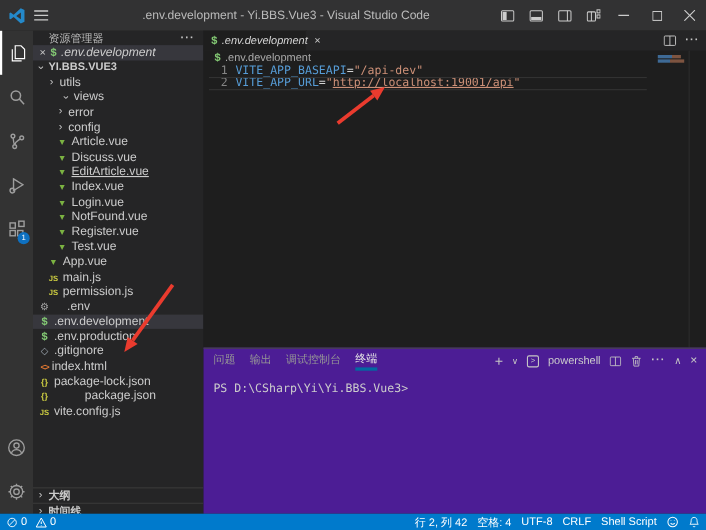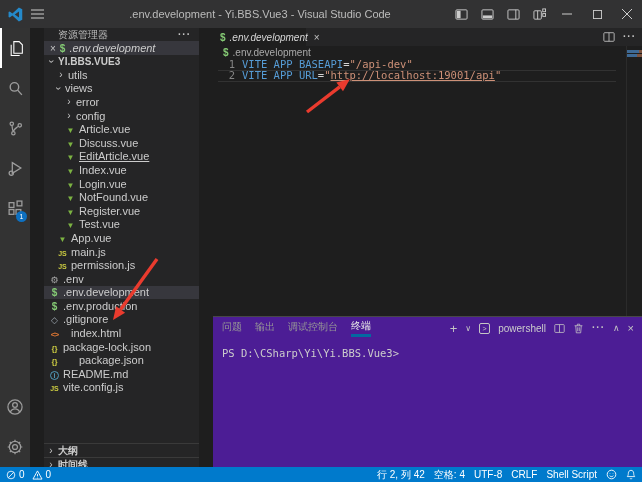"资源管理器" .main { gap: 14px -> none }
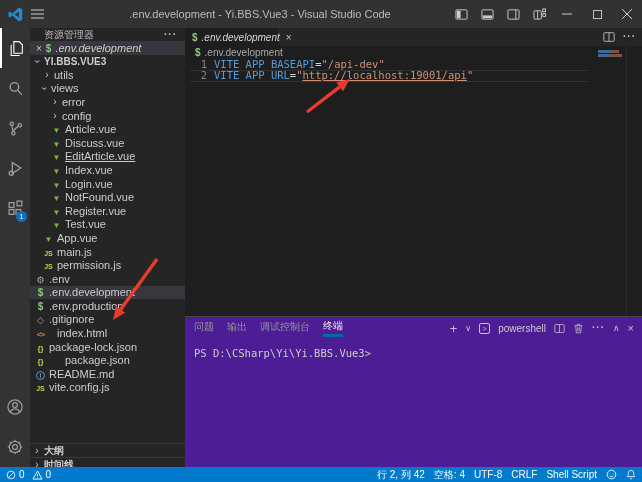"views" div.tree-row { padding-left: 9px -> 25px }
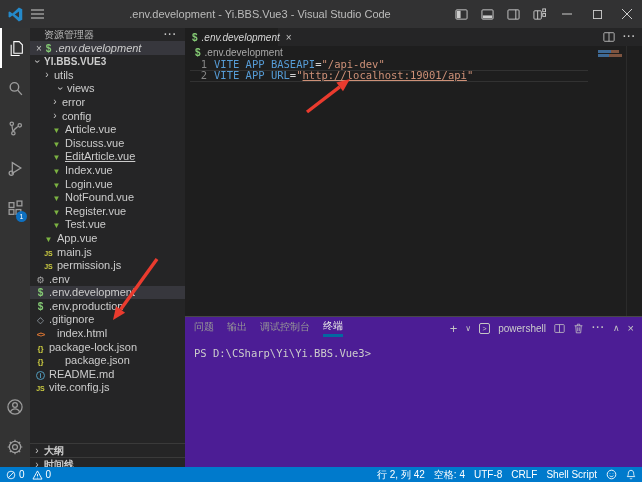".env" span { margin-left: 2px -> 14px }
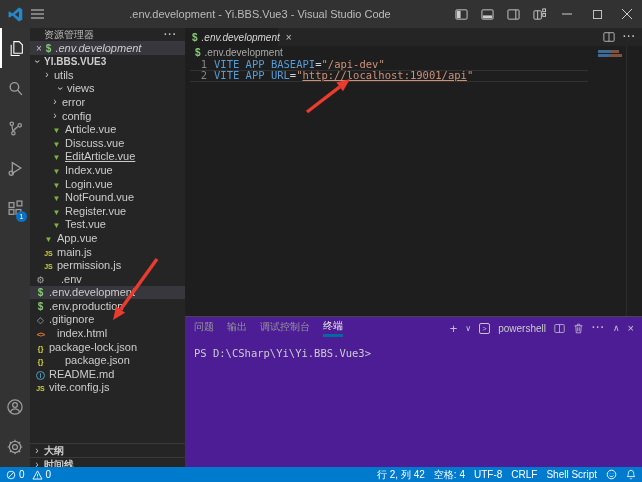"index.html" span { margin-left: 10px -> 0 }
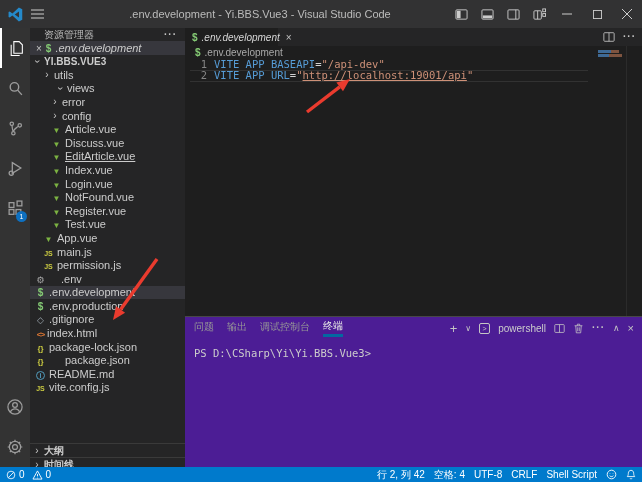"package.json" span { margin-left: 6px -> 18px }
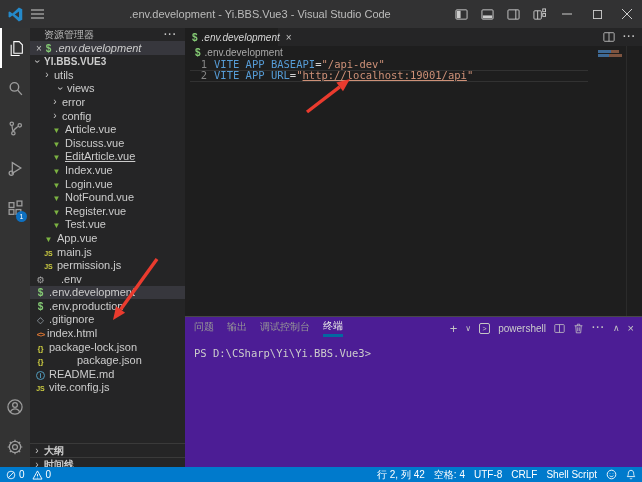"README.md" div.tree-row { html: <div> <span><span>i</span></span> <span>README.md</span> </div> -> none }
